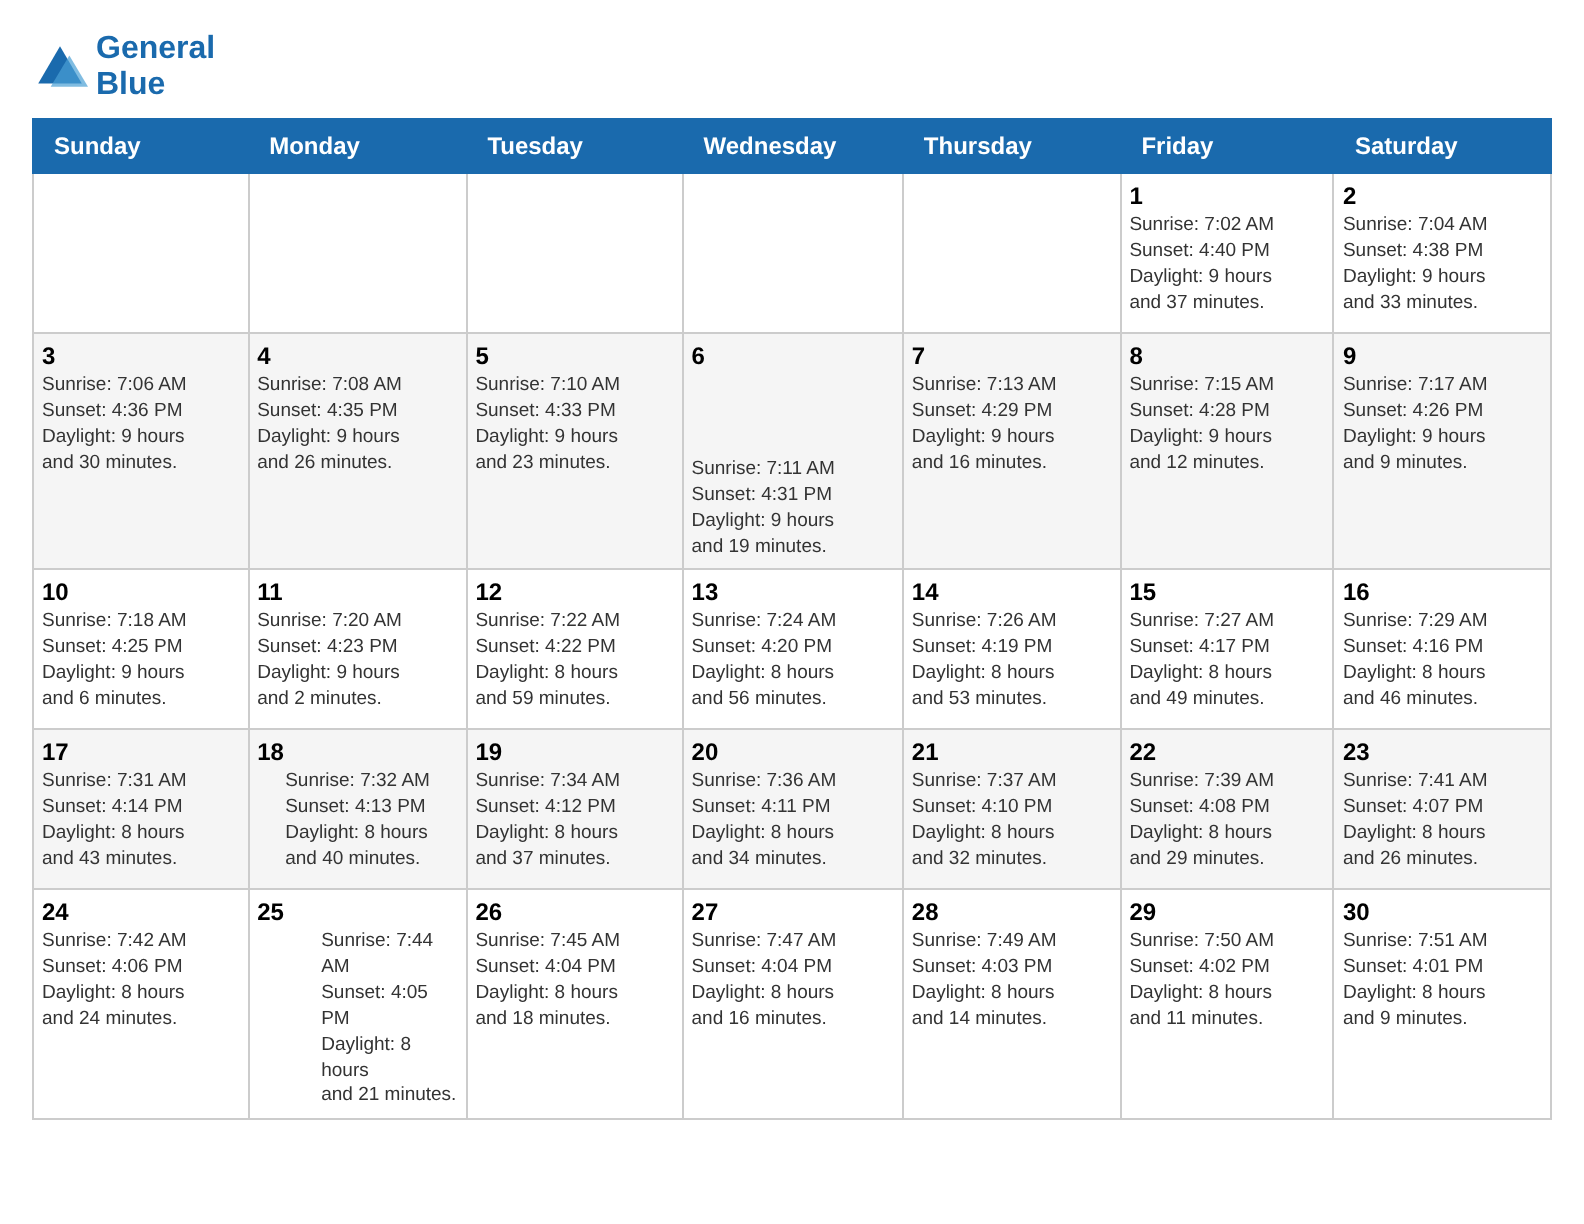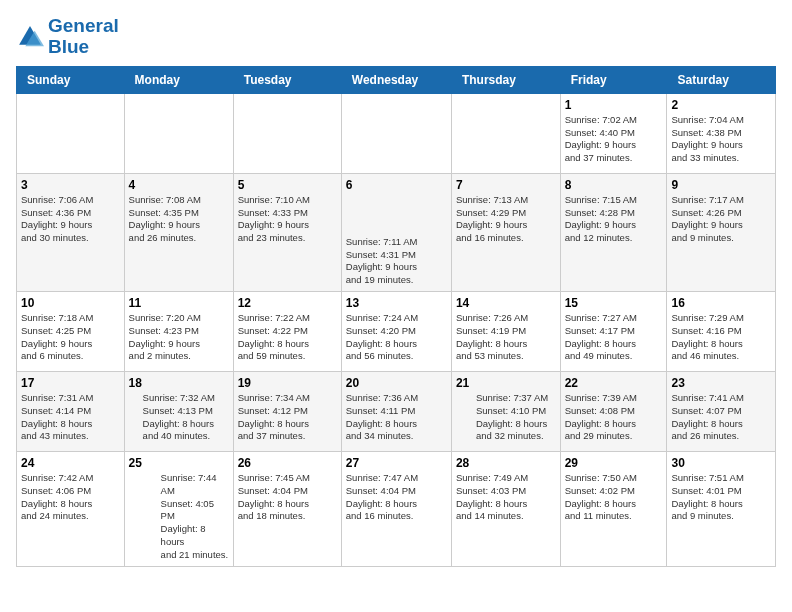"General" .logo-text { font-size: 19px -> 16px }
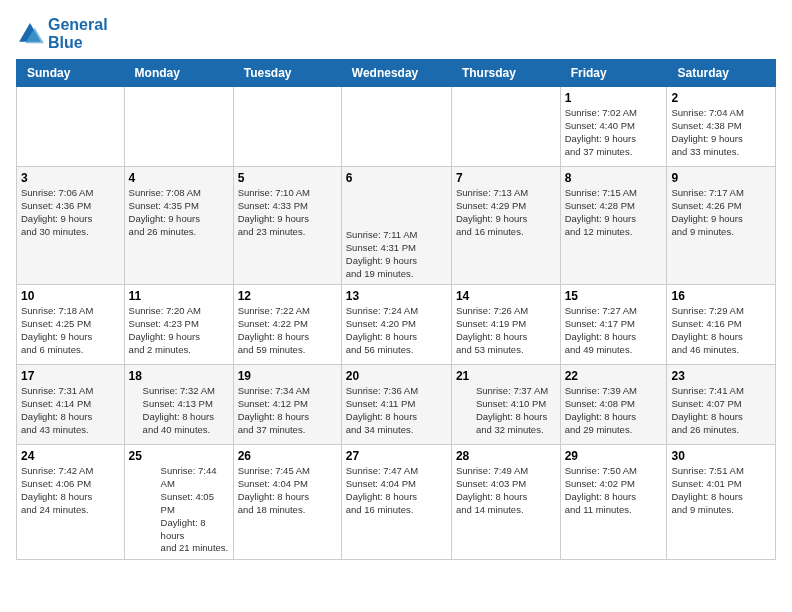"Sunrise: 7:37 AM" div.day-info { margin-left: 20px -> none }
